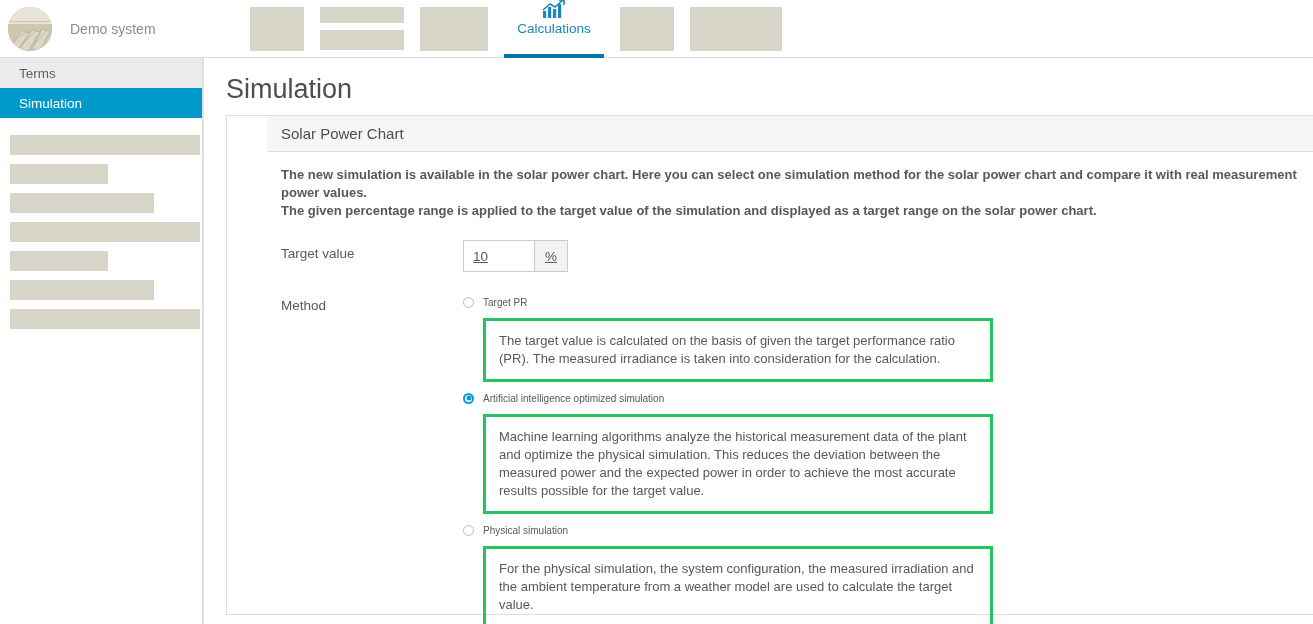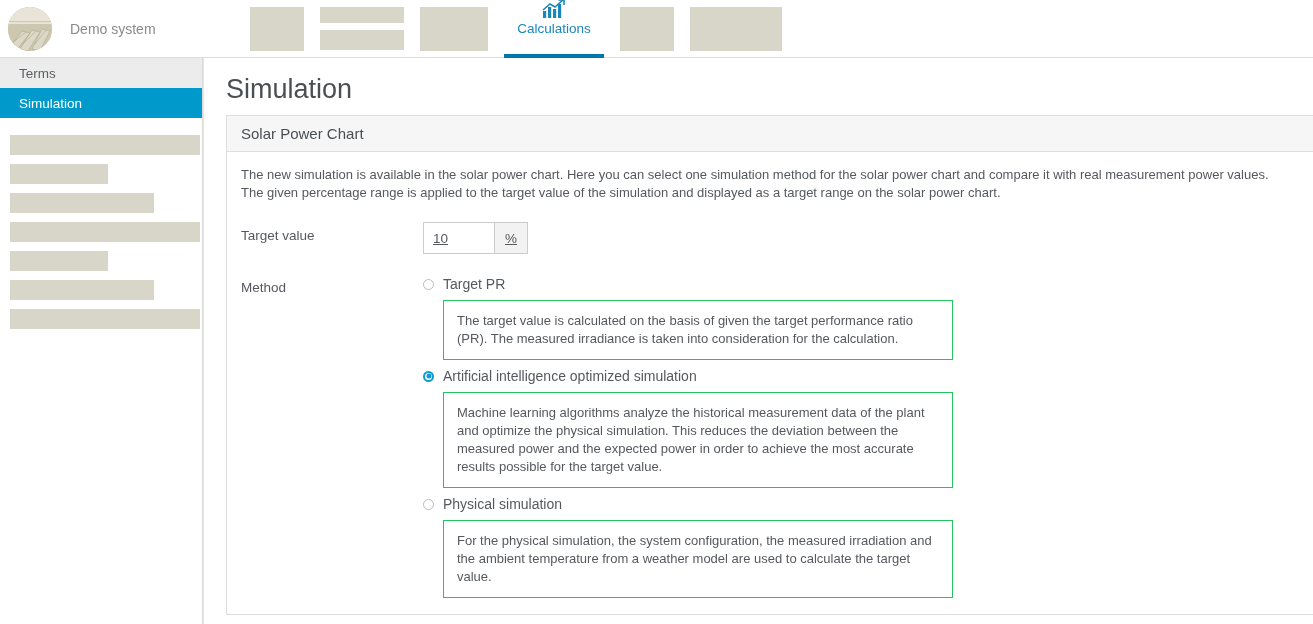"Solar Power Chart" .card { padding-left: none -> 40px }
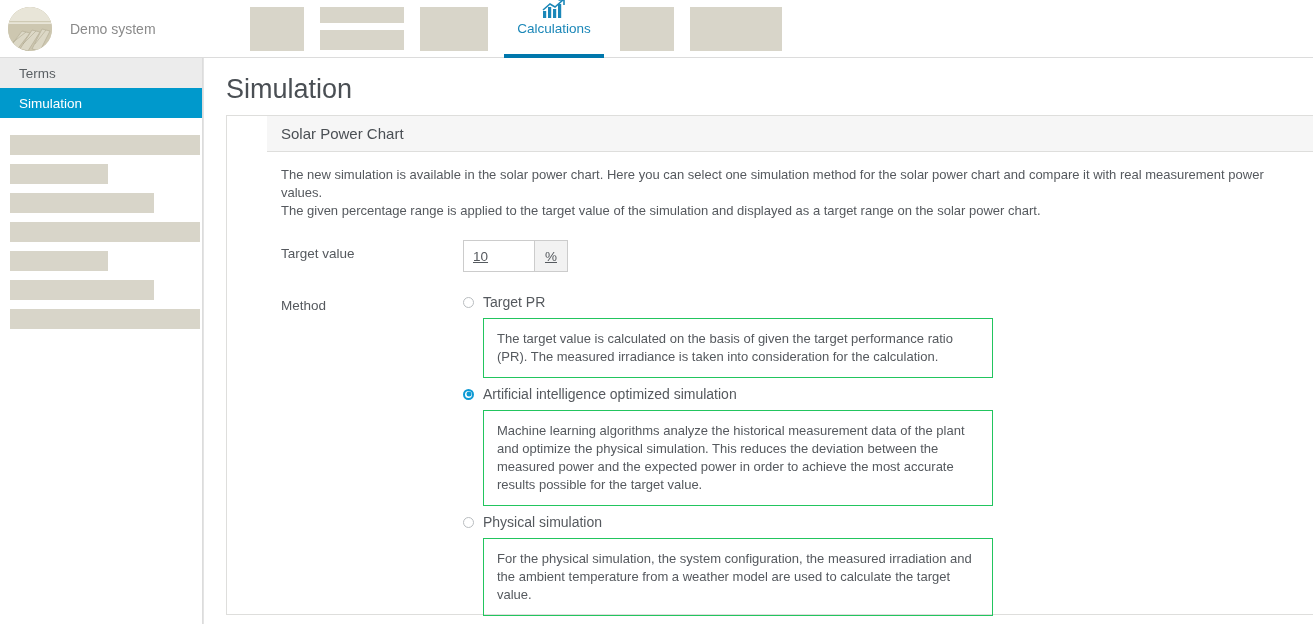"The new simulation is available" .intro { font-weight: none -> bold }
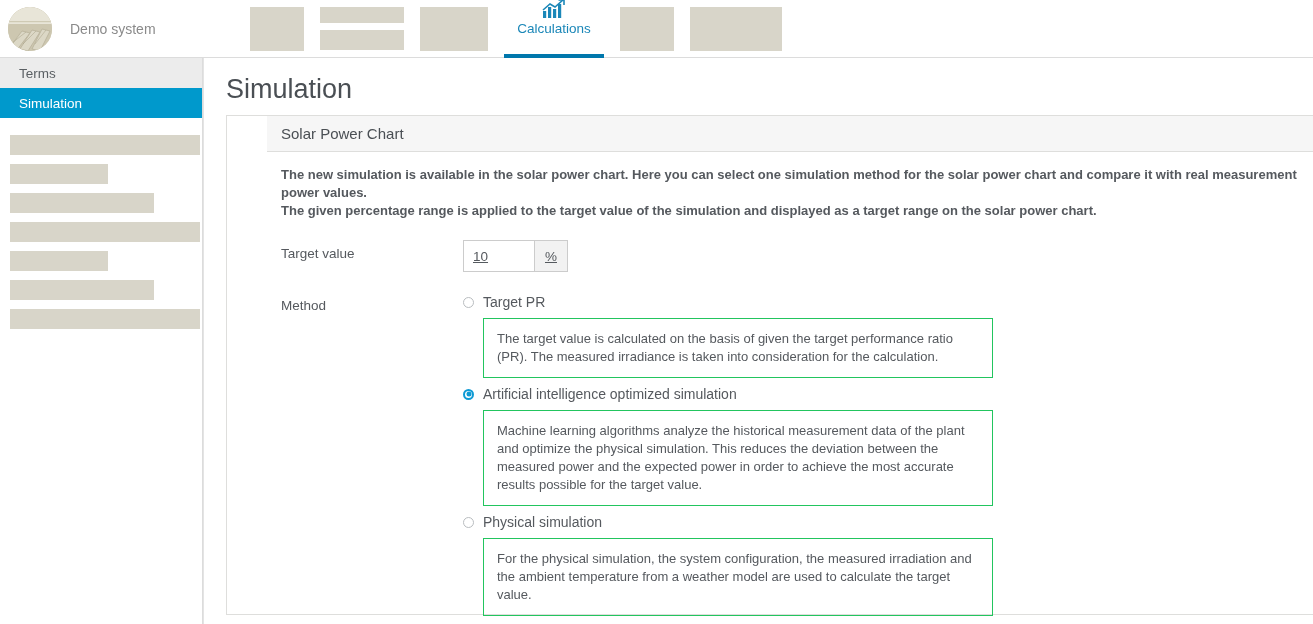"Target PR" .radio-label { font-size: 14px -> 10px }
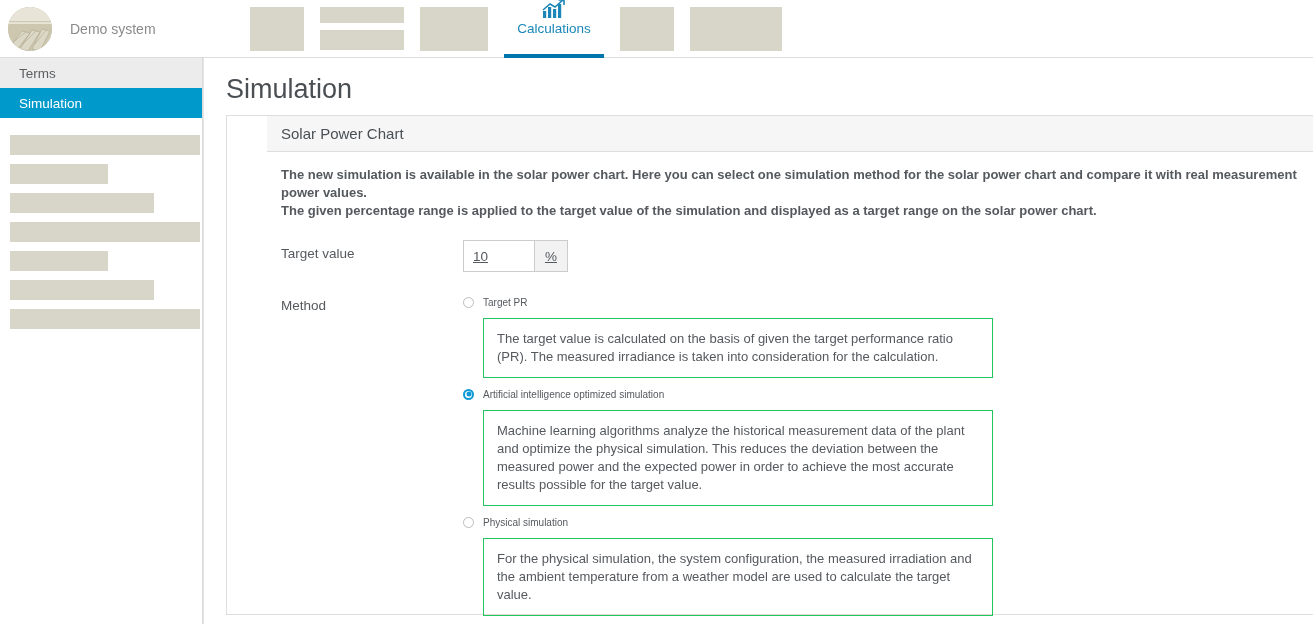"The target value is calculated" .method-desc { border: 1px solid #22c55e -> 3px solid #22c55e }
